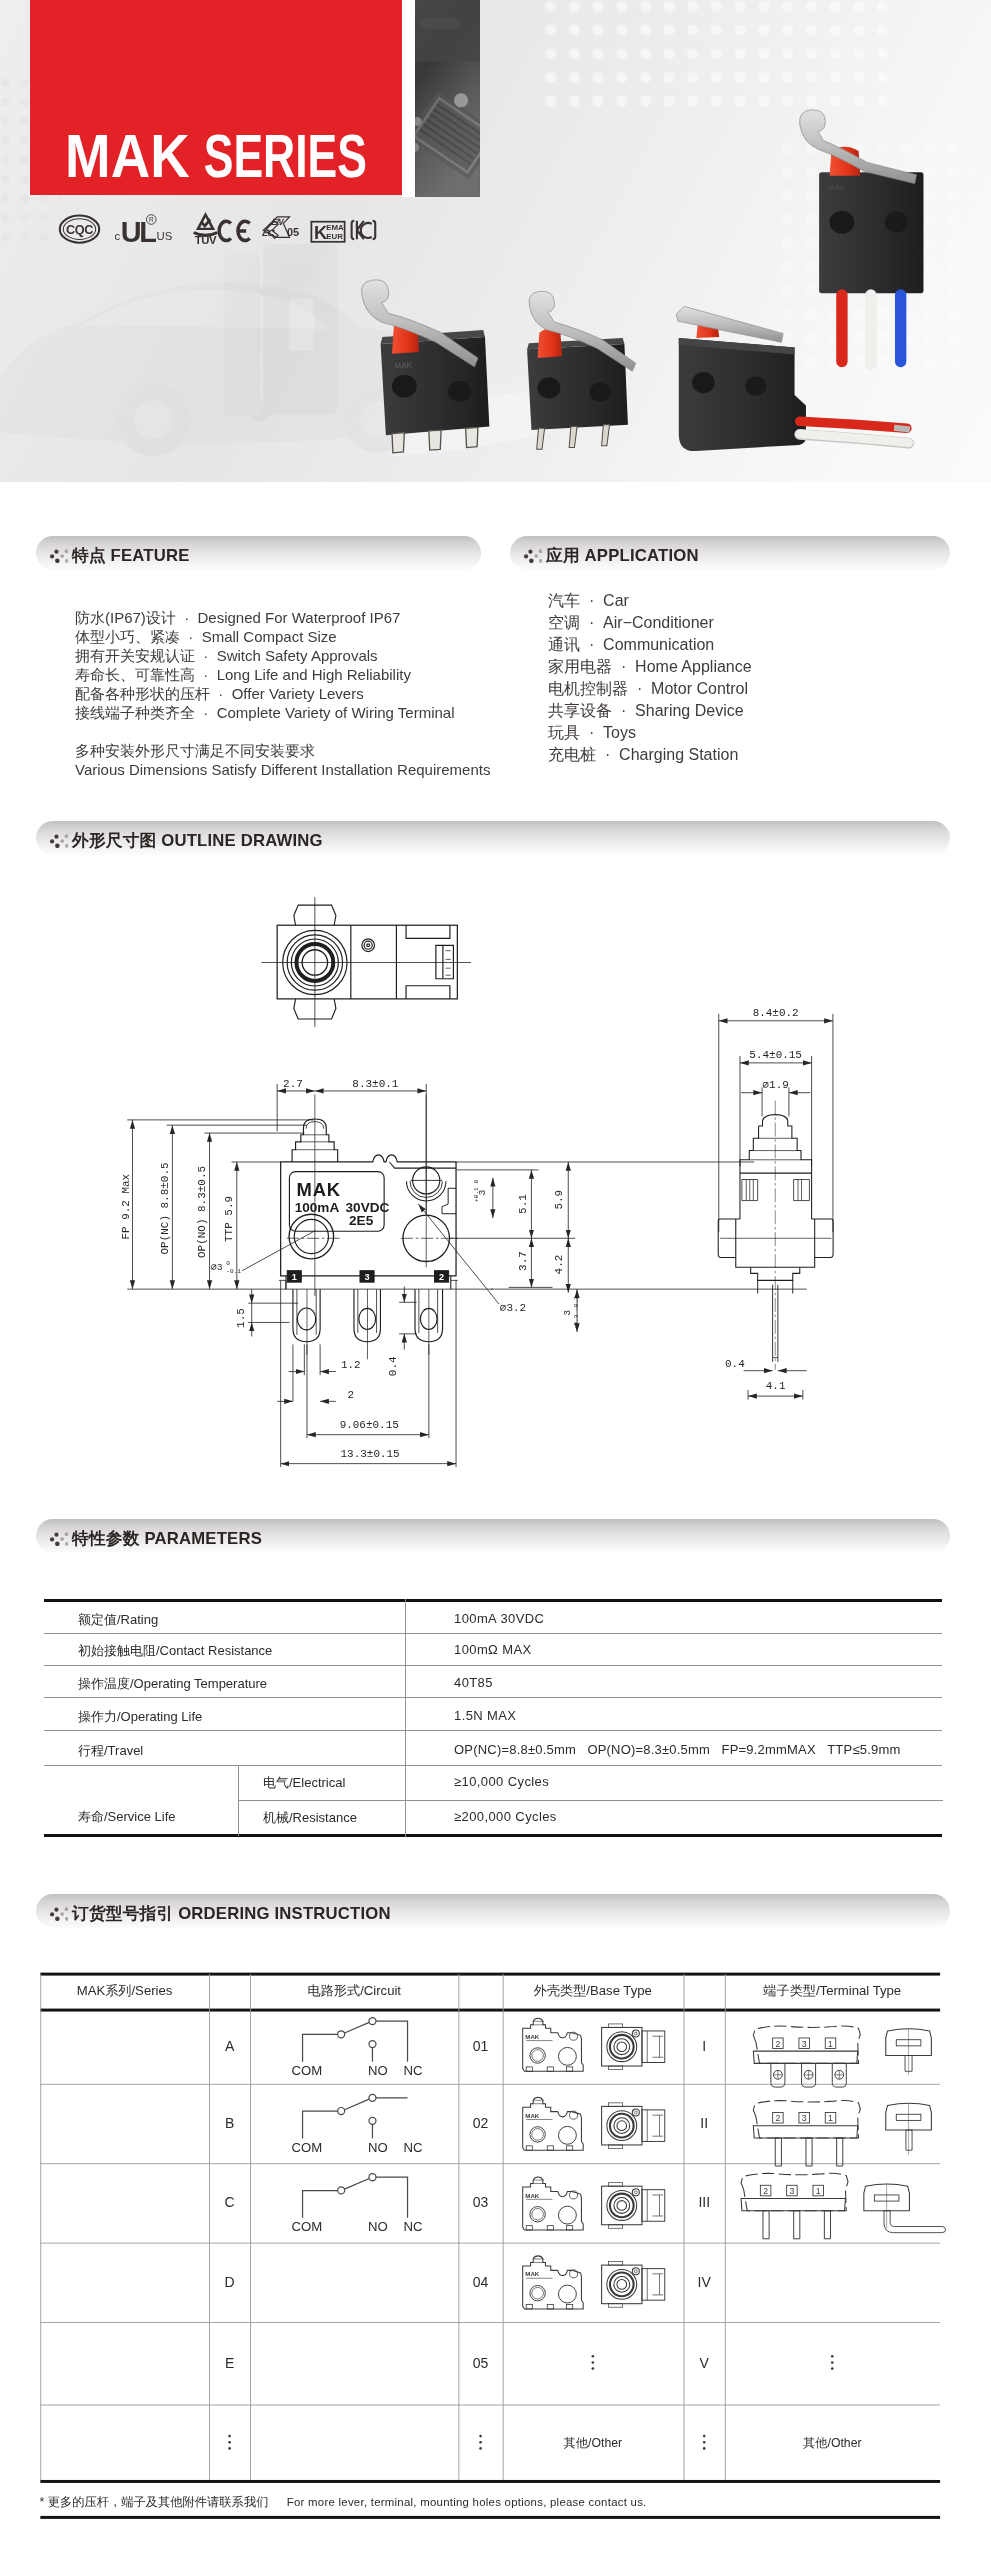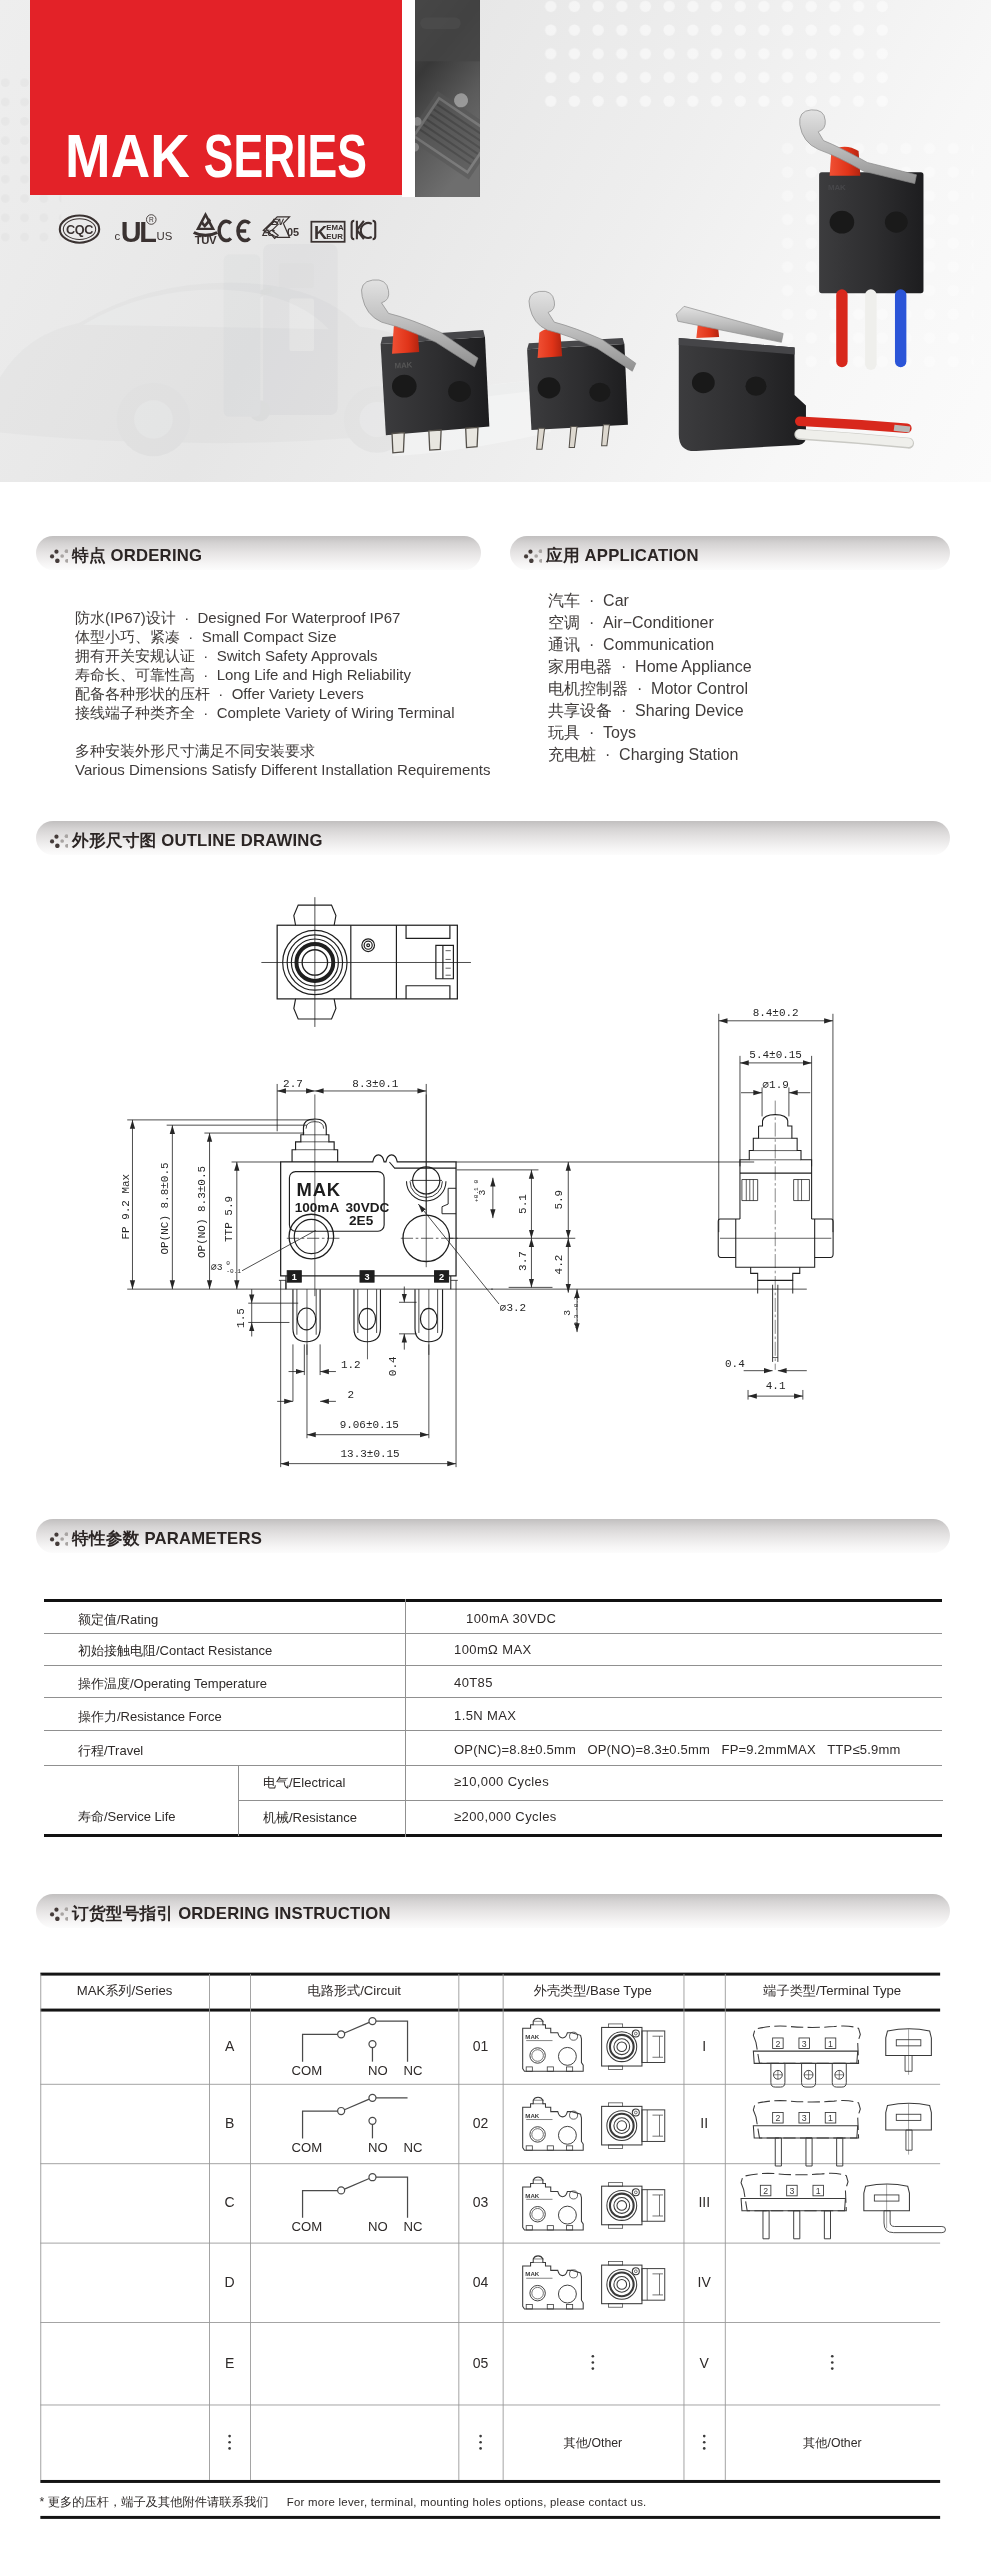"特点 ORDERING" div.ttl { text: ORDERING -> FEATURE }
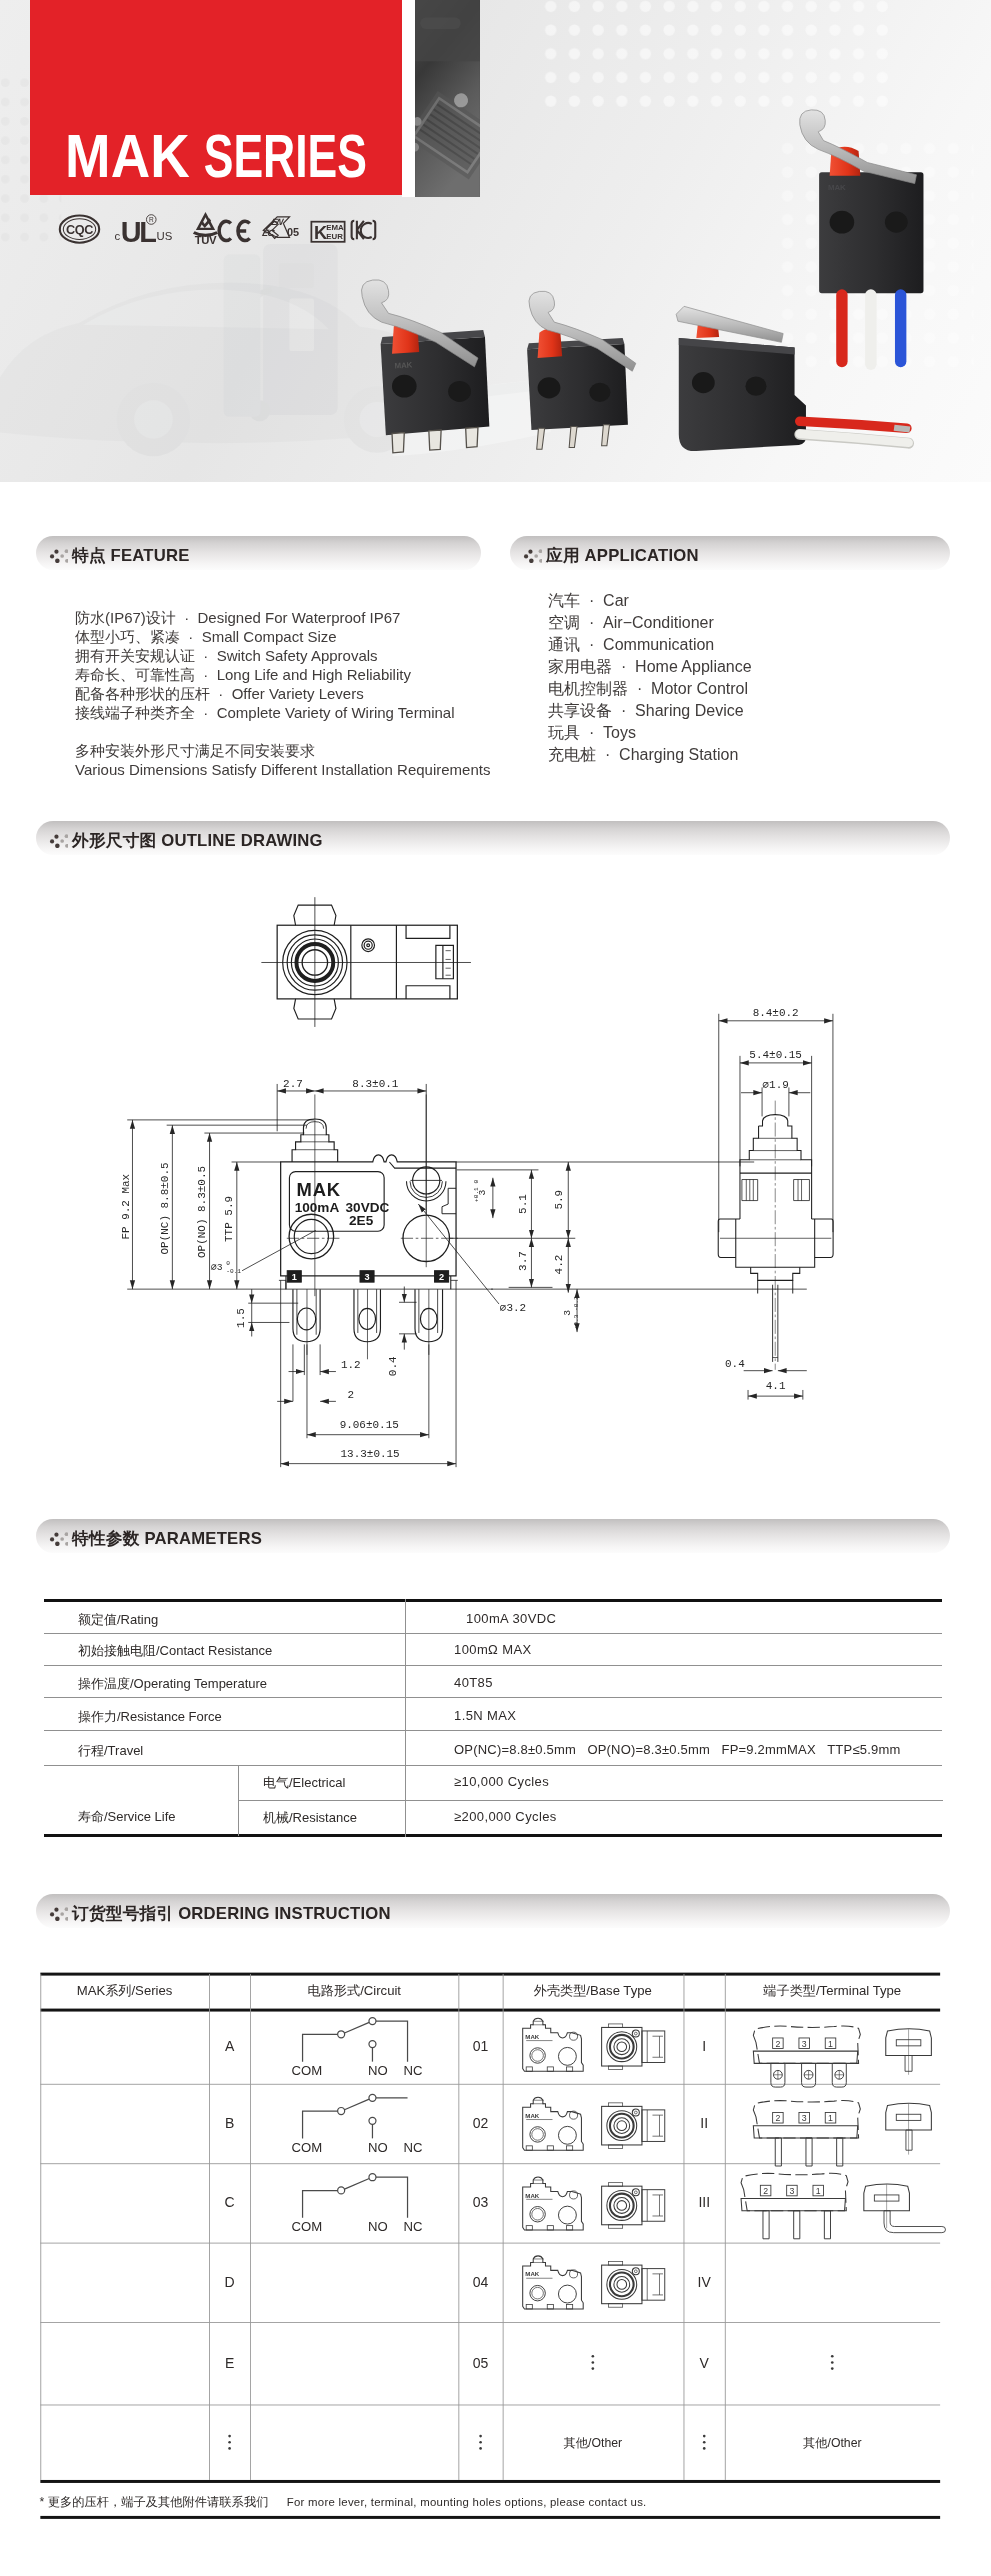"100mA 30VDC" div.abs { margin-left: 12px -> none }
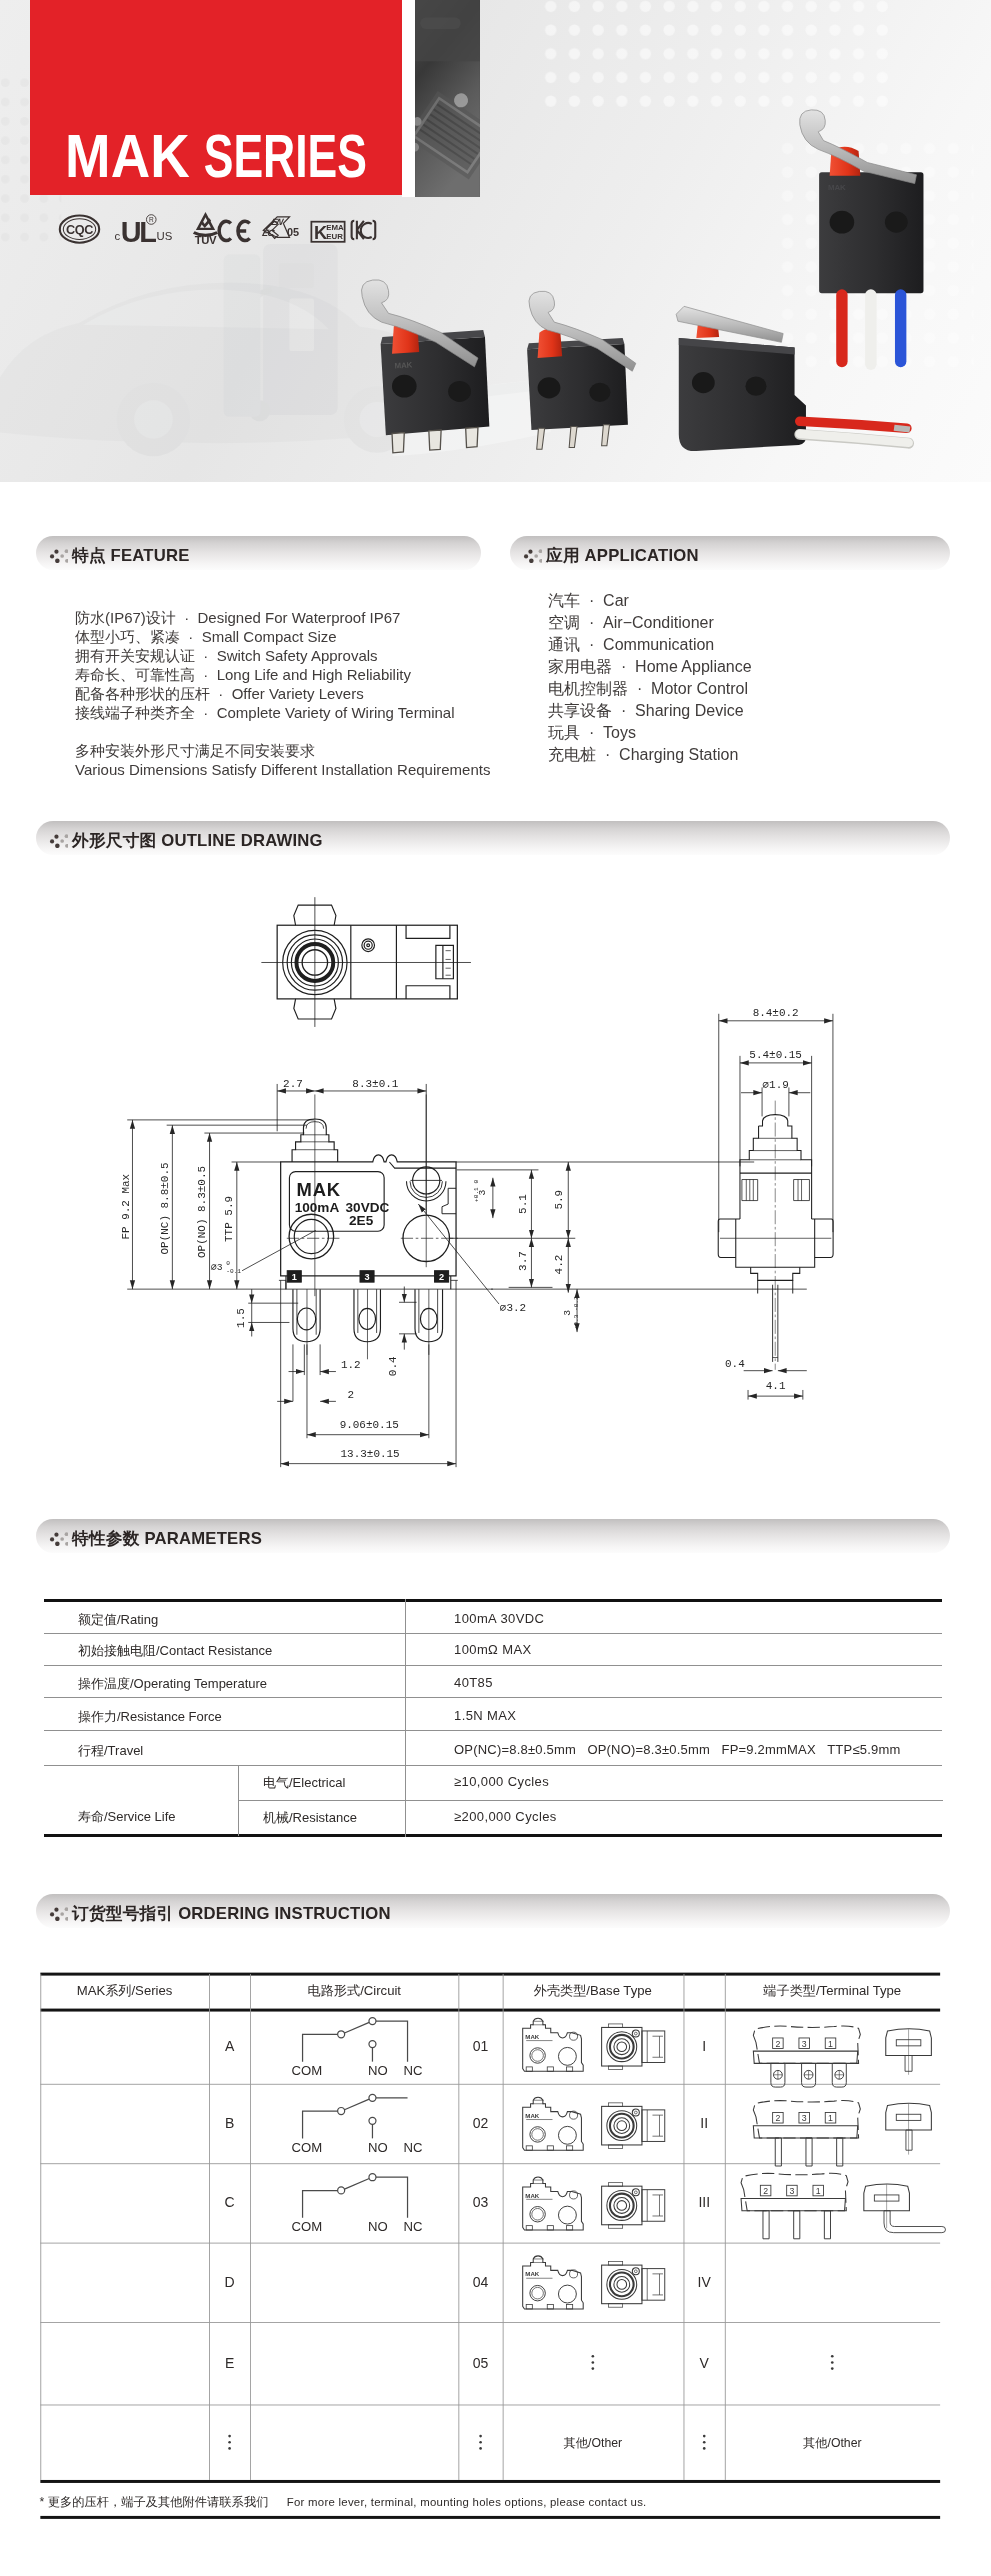"操作力/Resistance Force" div.abs { text: /Resistance Force -> /Operating Life }
